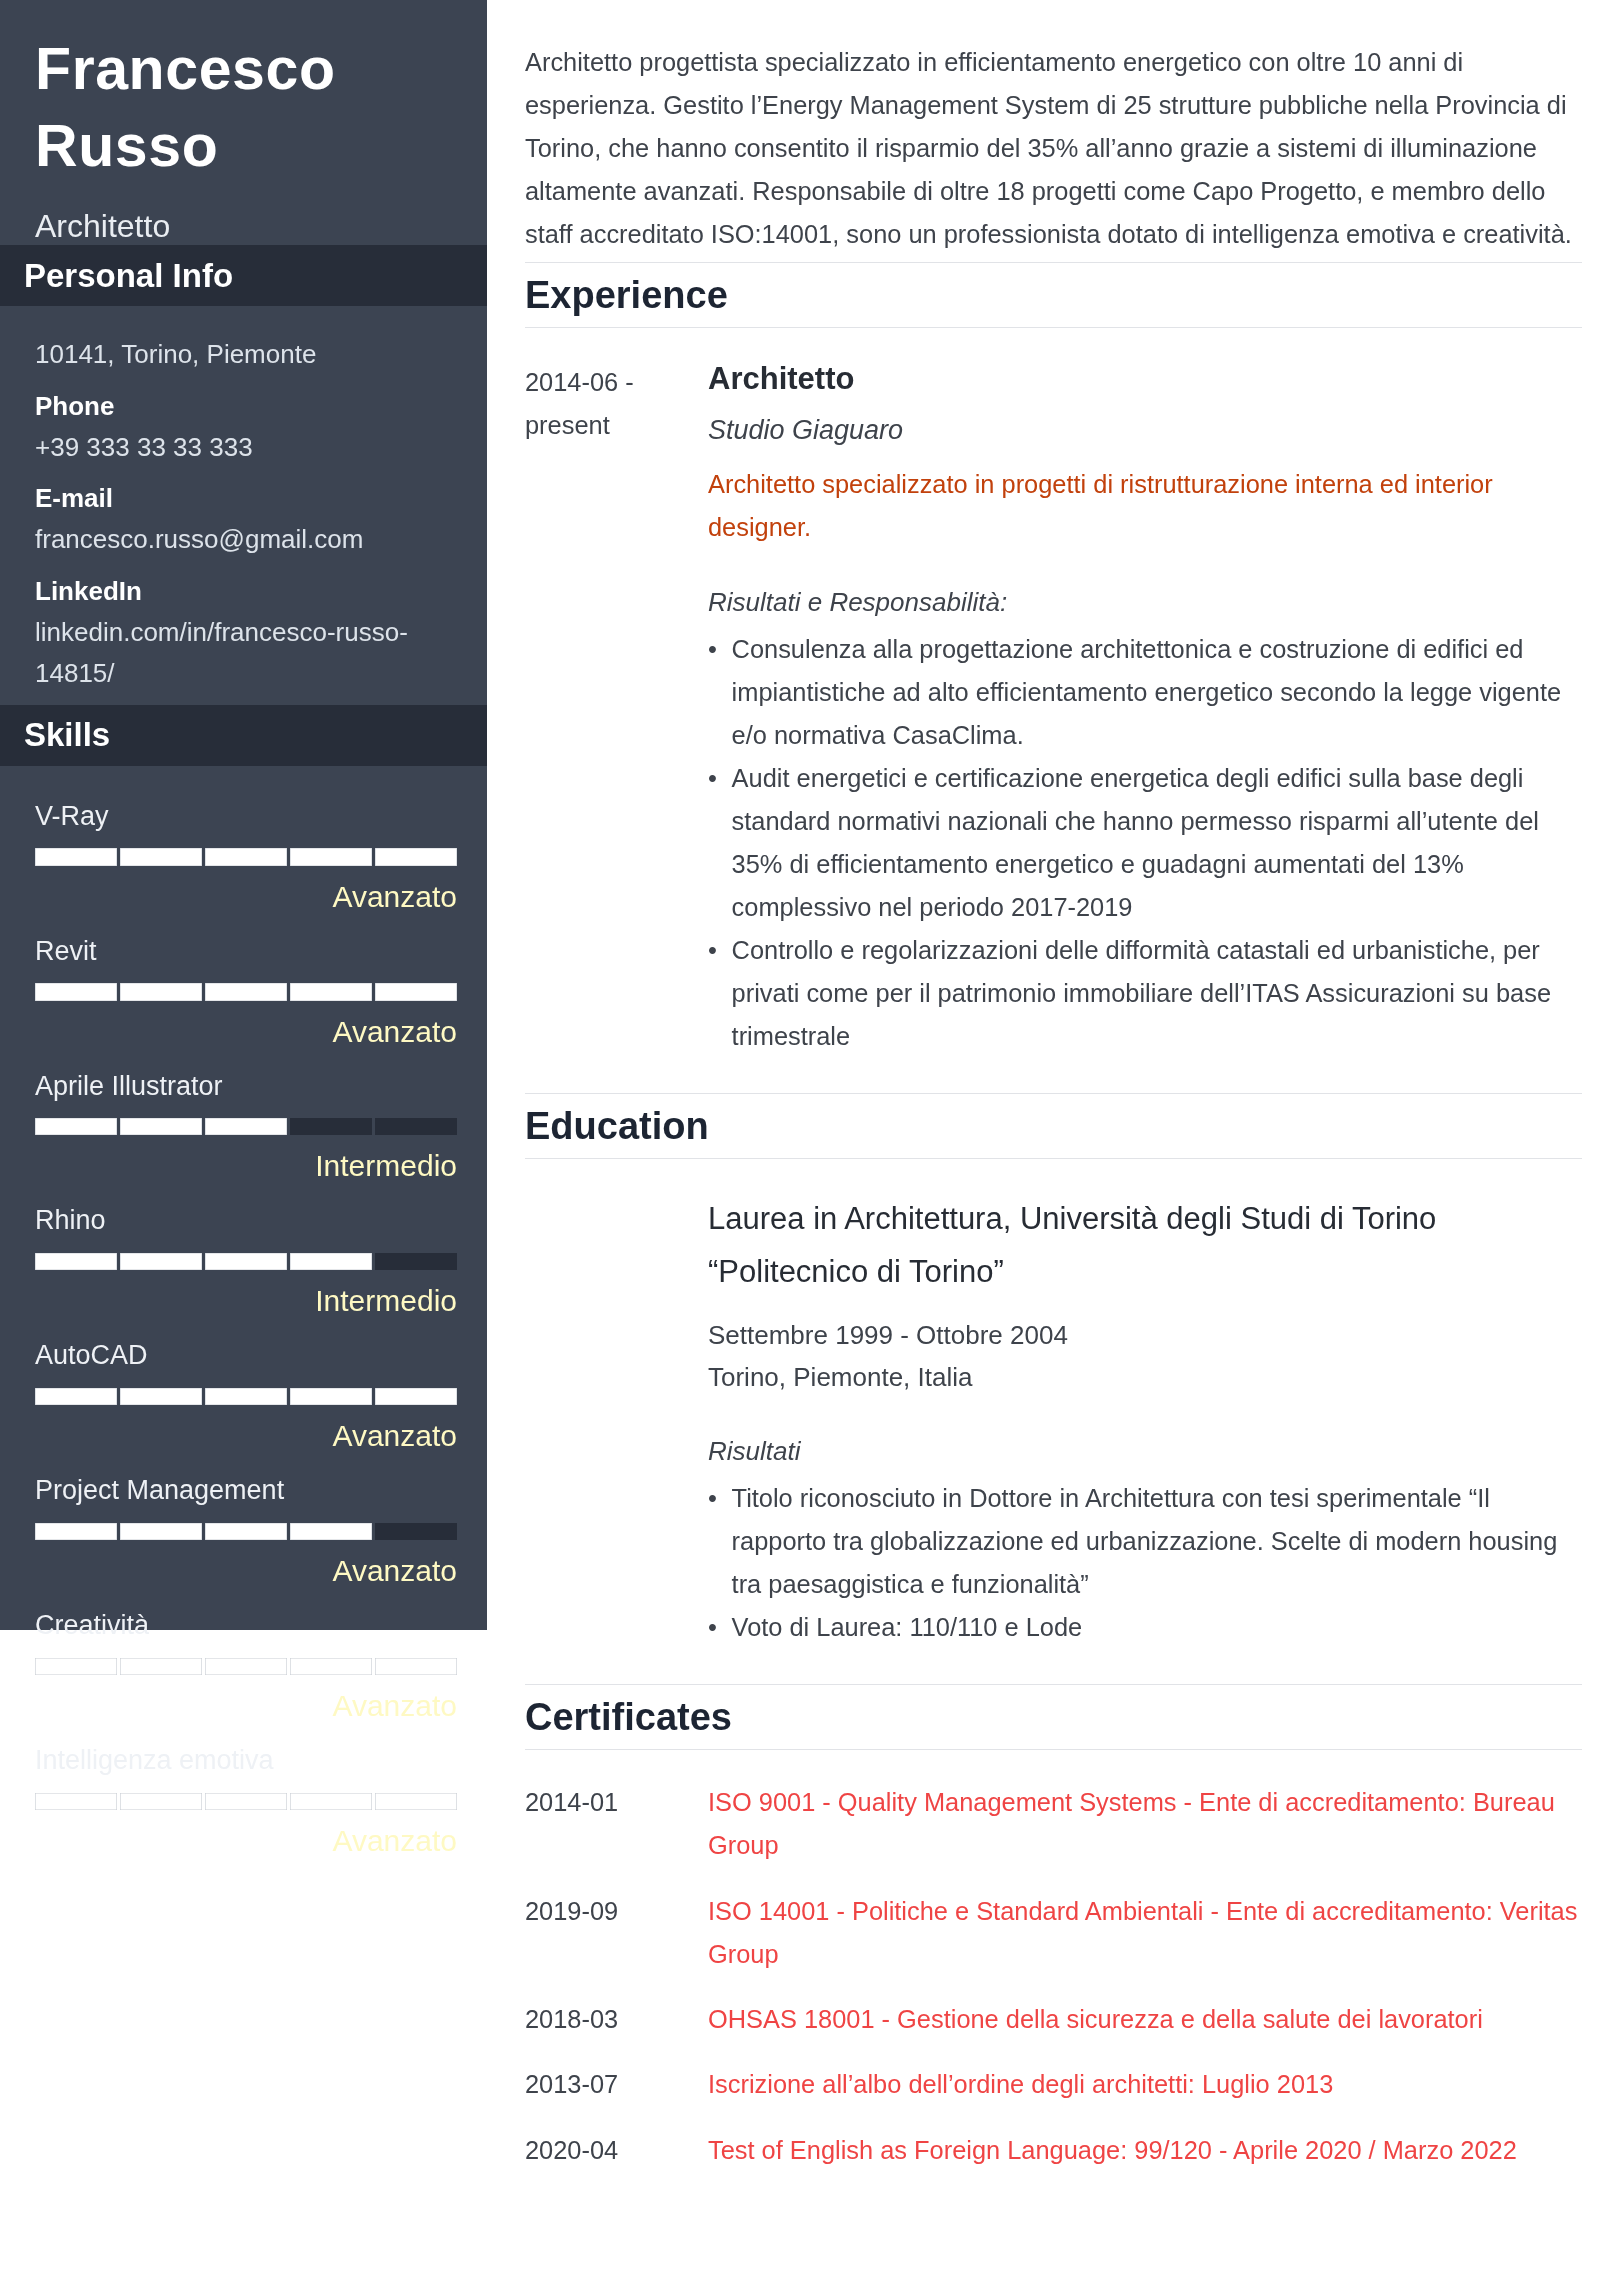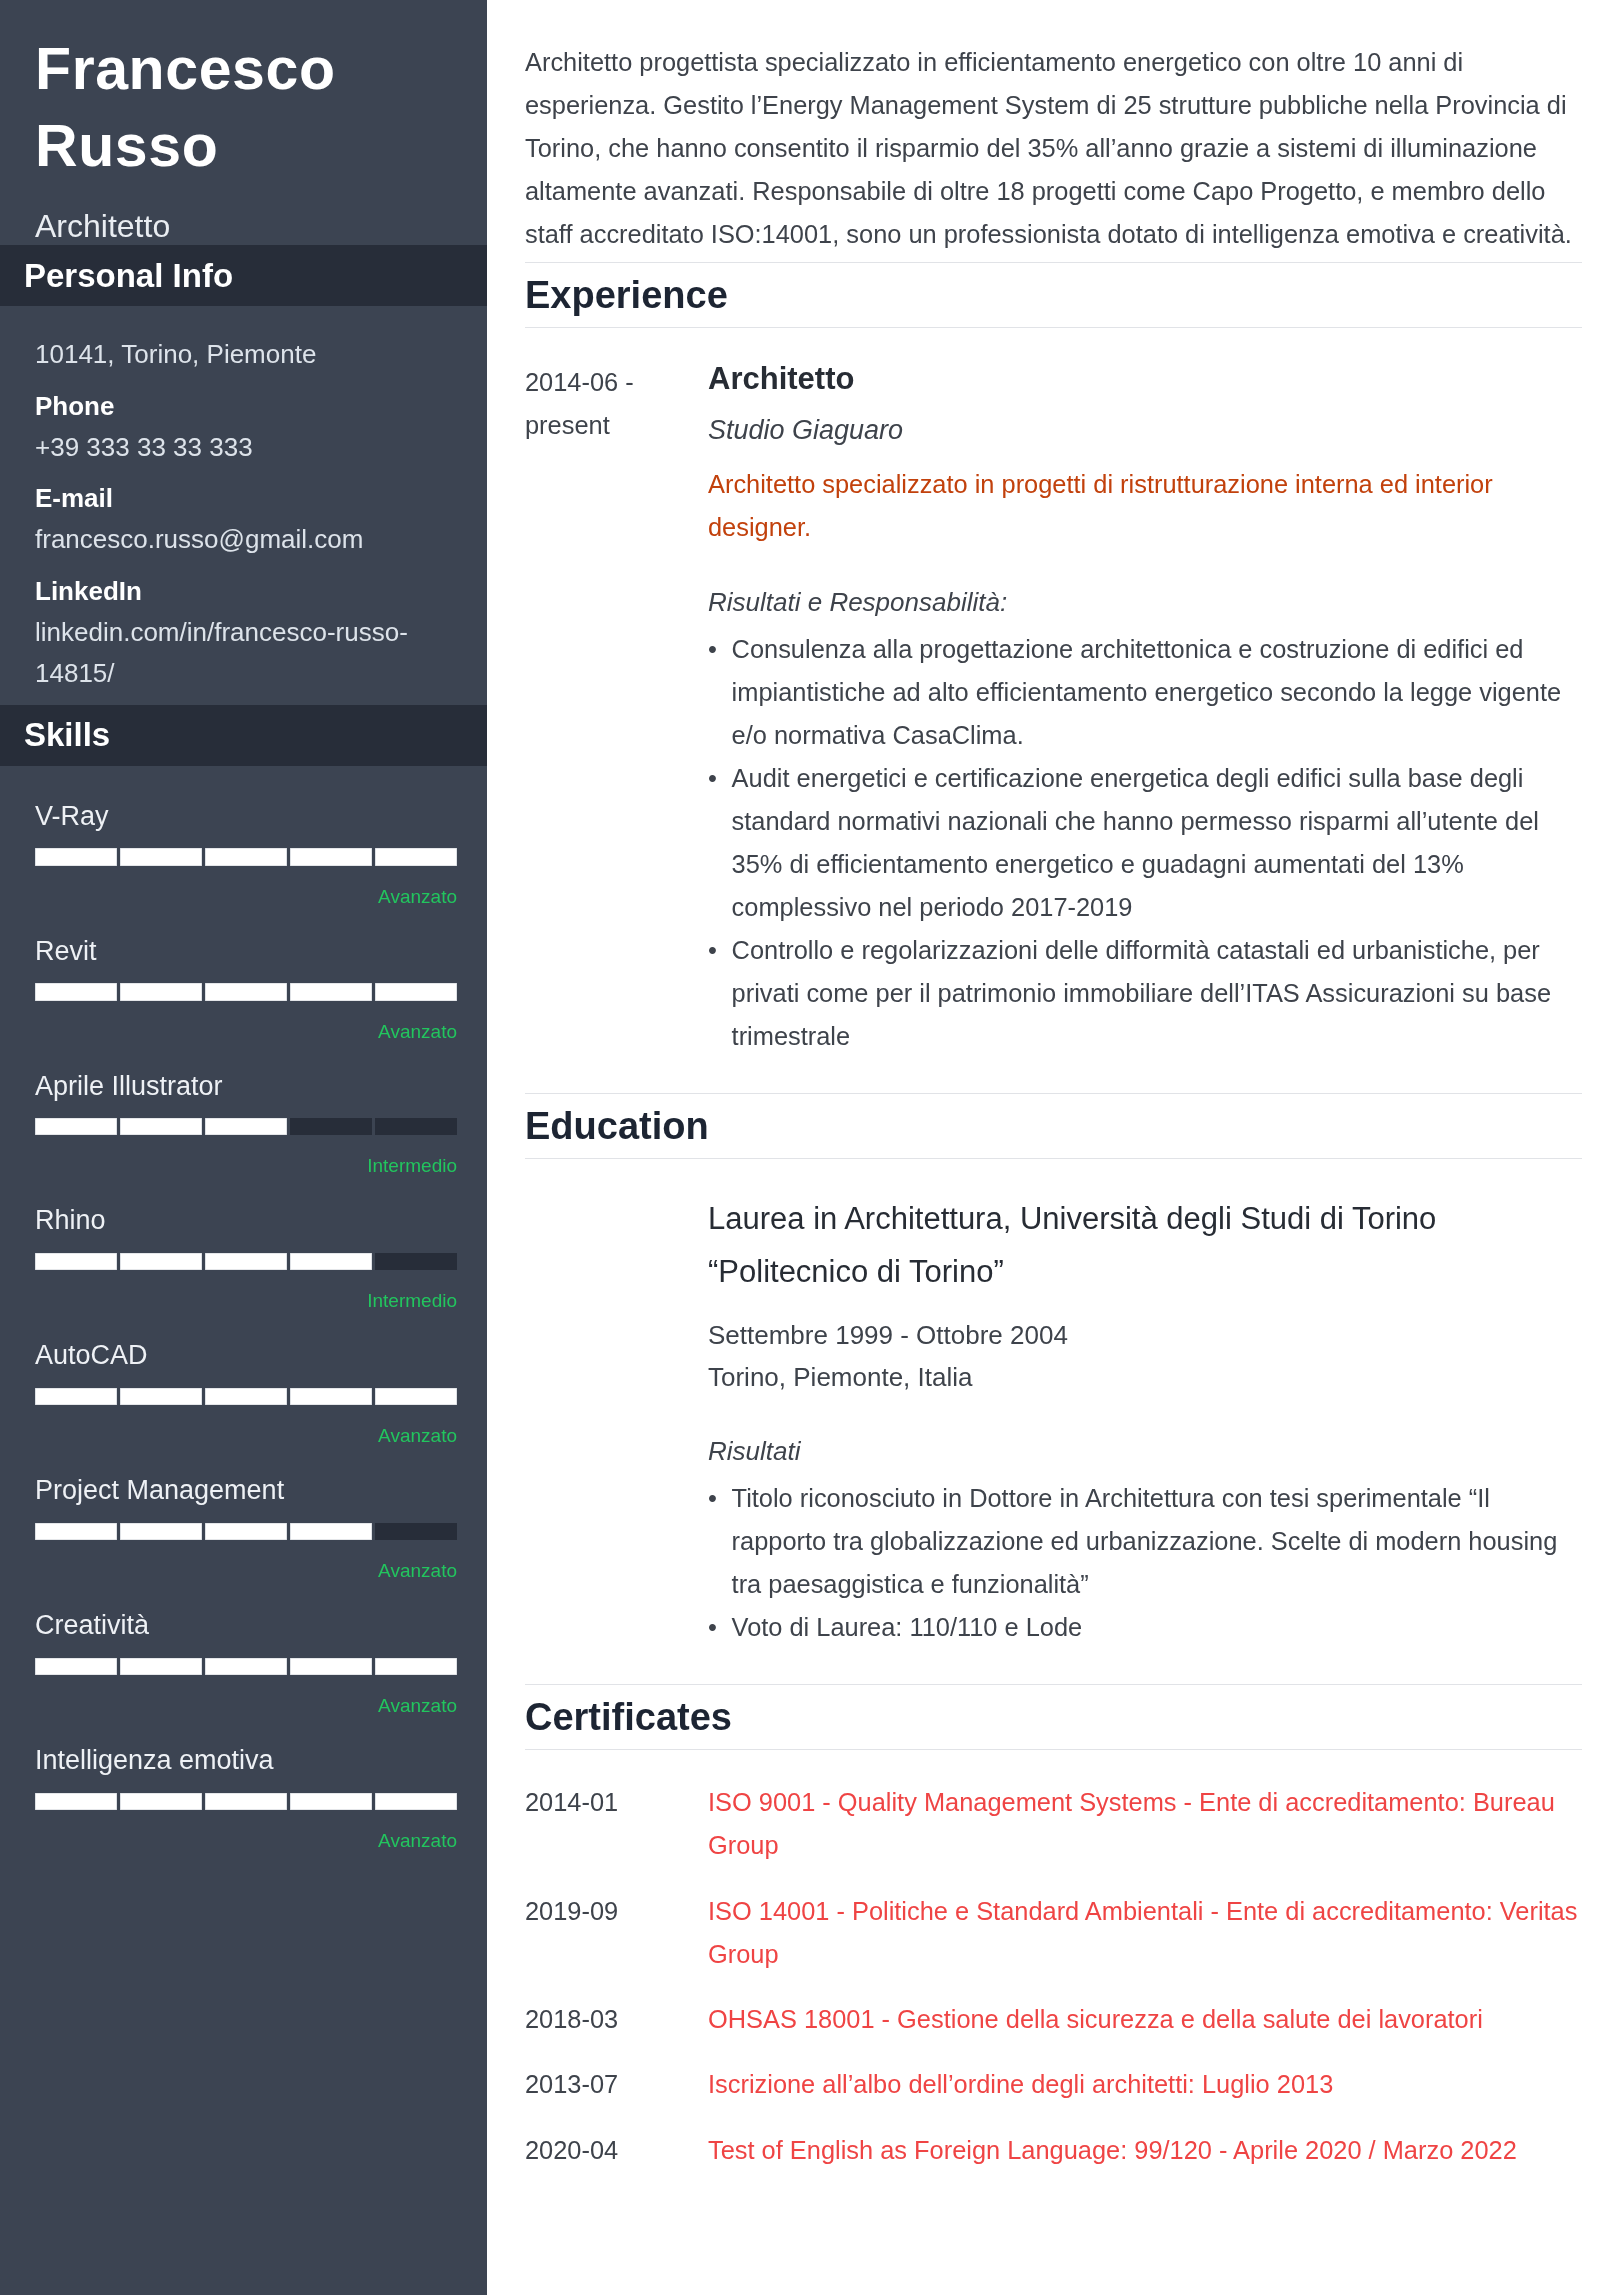"Francesco Russo" .sidebar { height: 2295px -> 1630px }
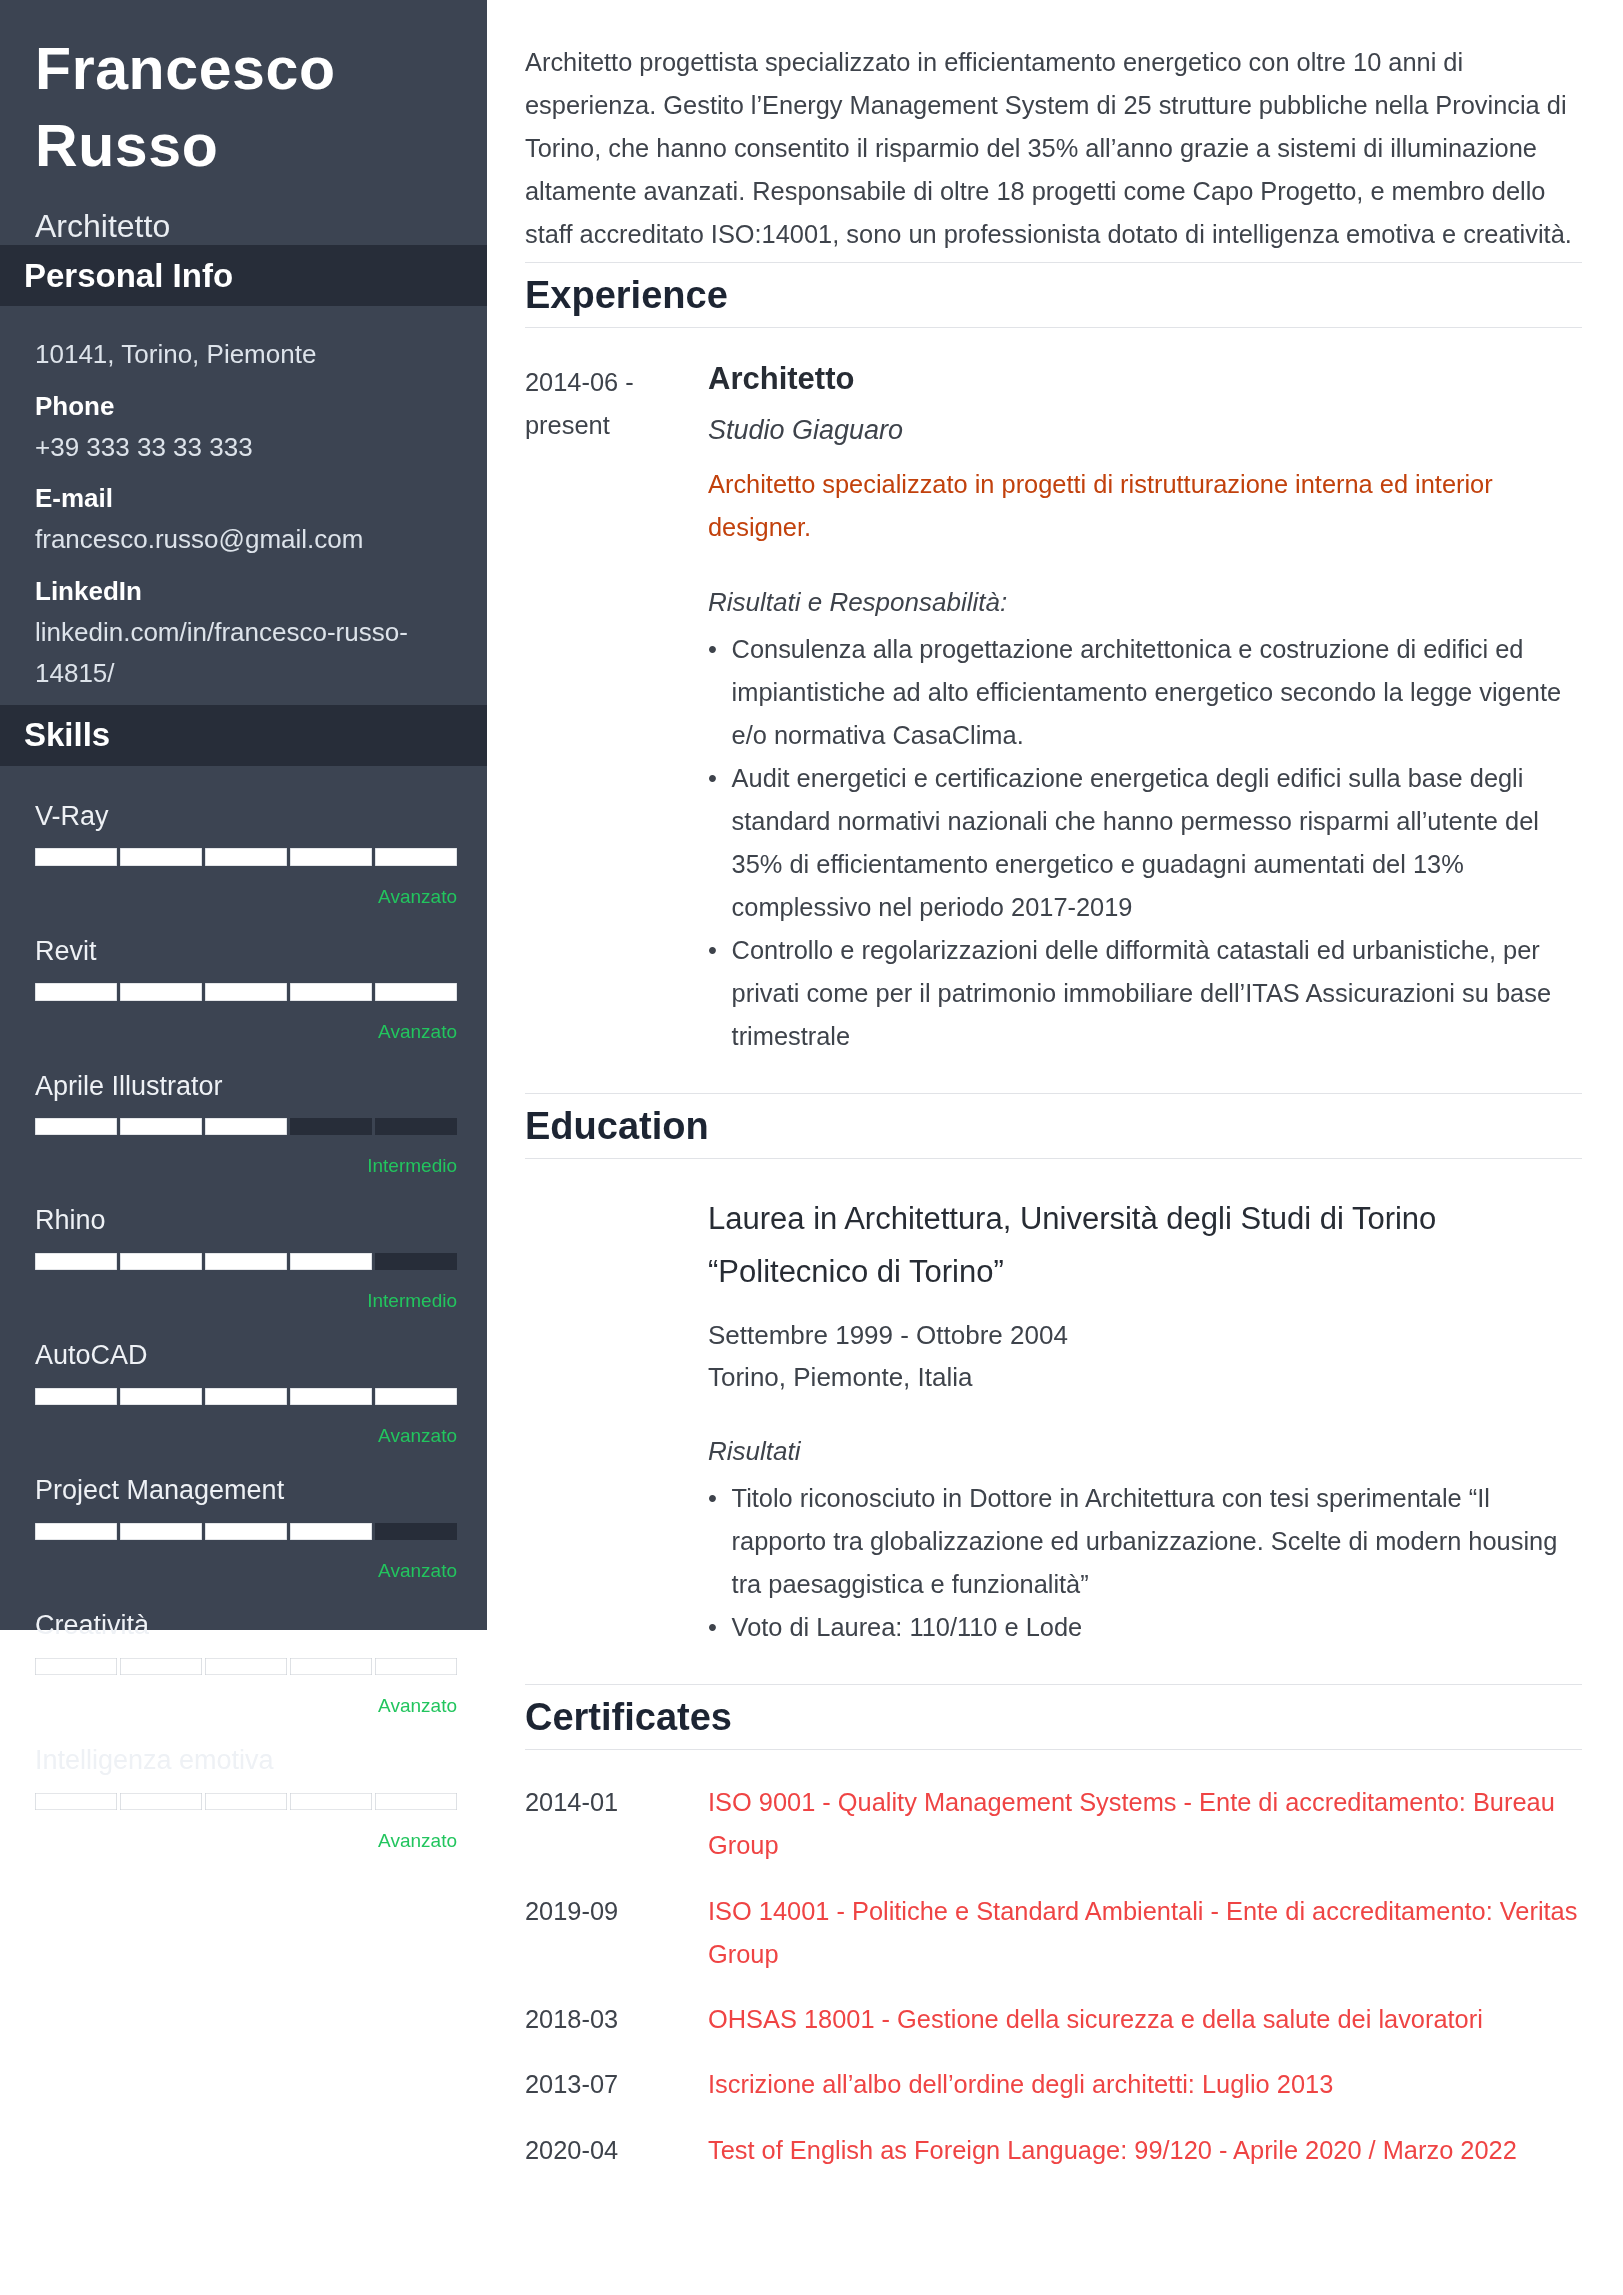"Avanzato" .skill-level { color: #22c55e -> #fef9c3; font-size: 19px -> 30px }
